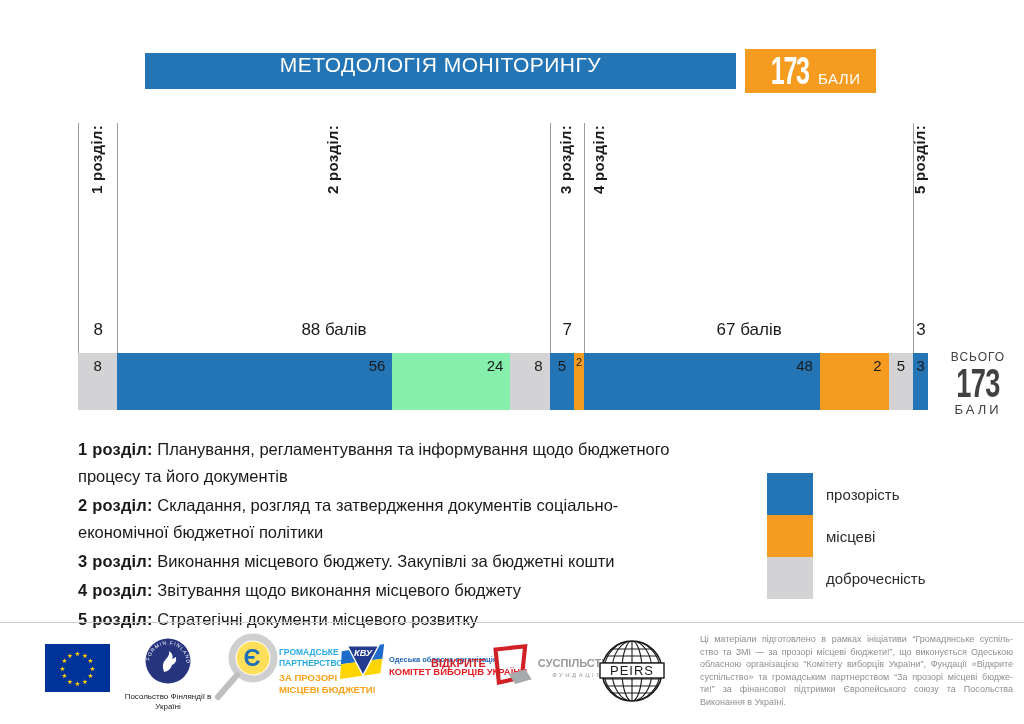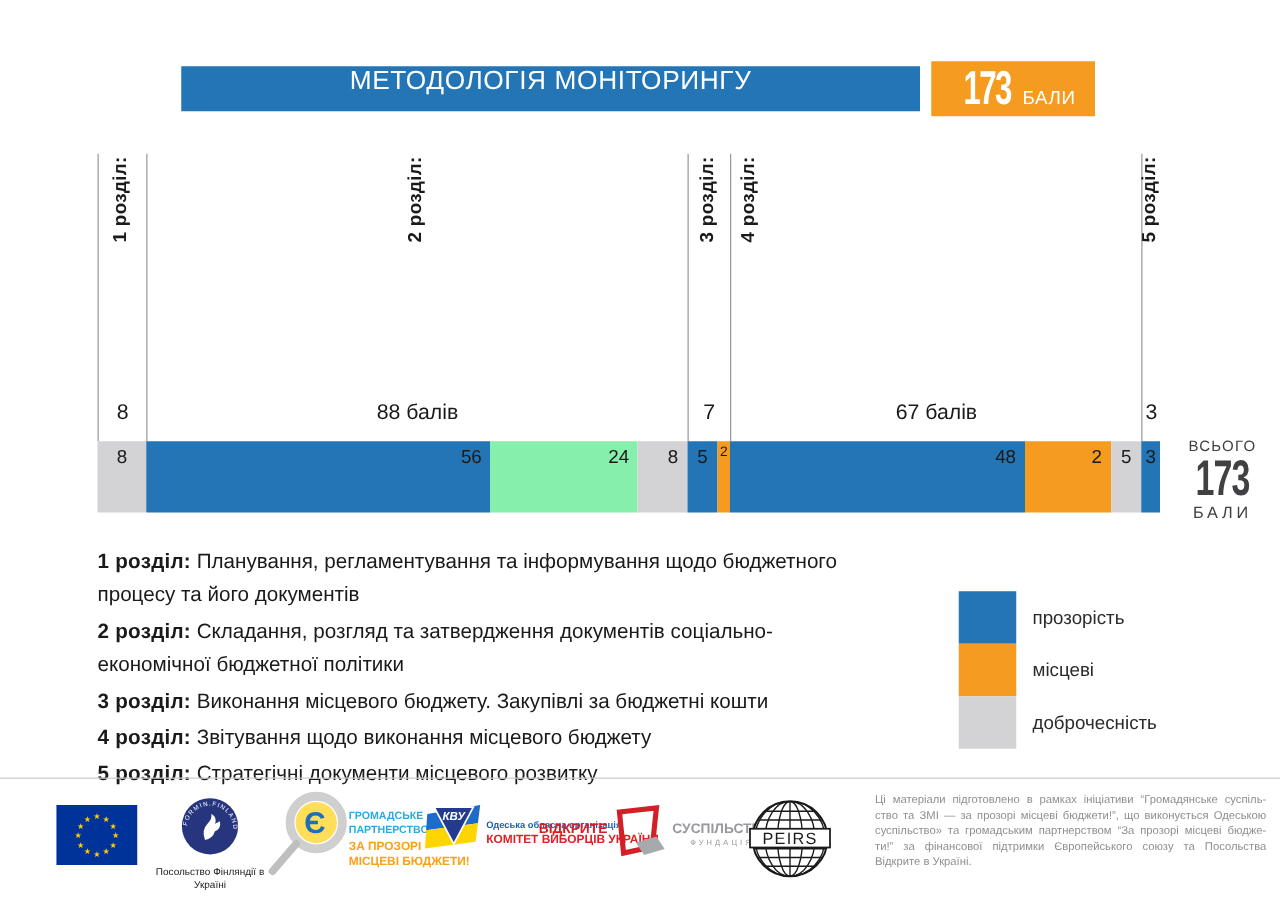"обласною організацією “Комітету виборців" div.credit-line { html: none -> <div>обласною організацією “Комітету виборців України”, Фундації «Відкрите</div> }
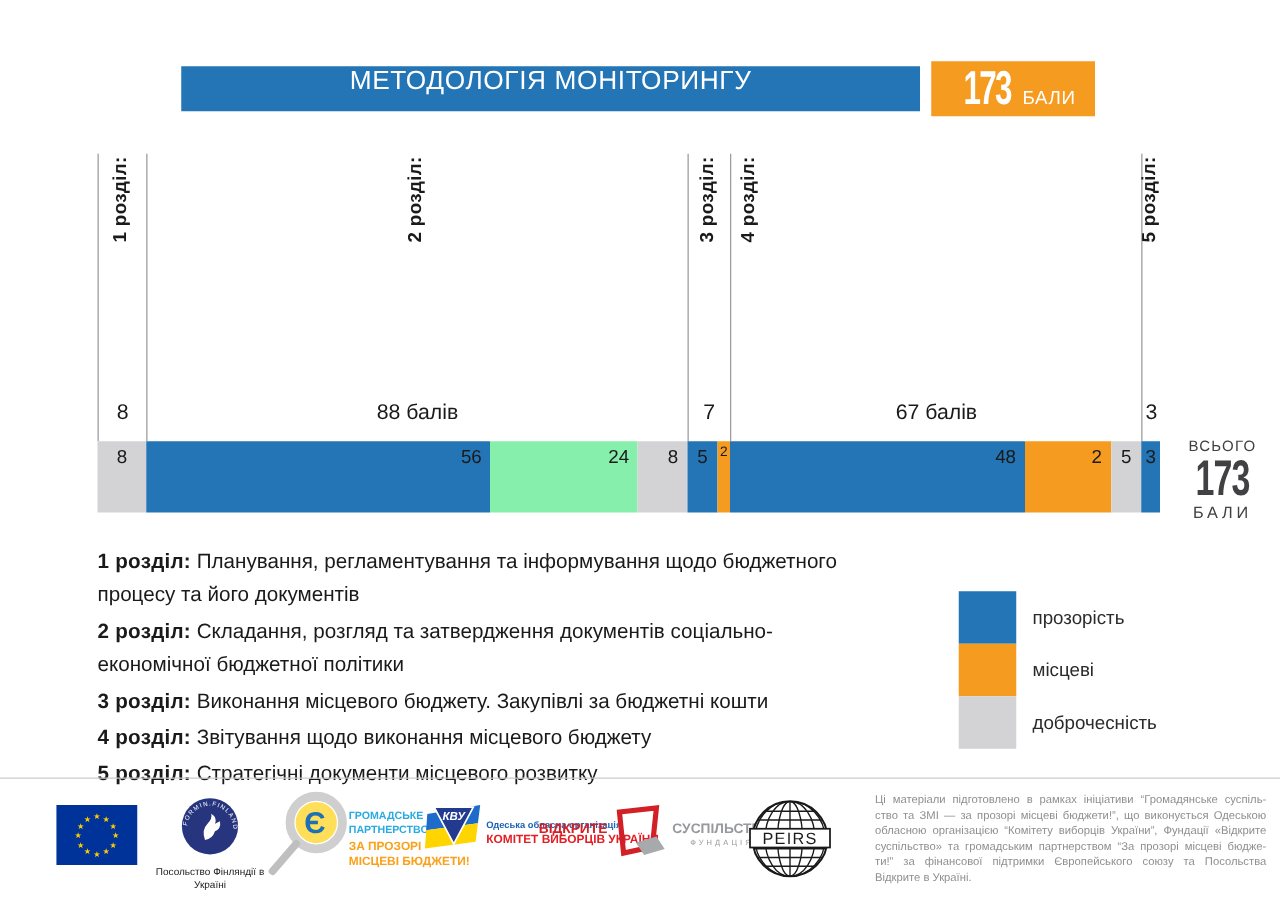"Відкрите в Україні." div.credit-line { text: Відкрите -> Виконання }
